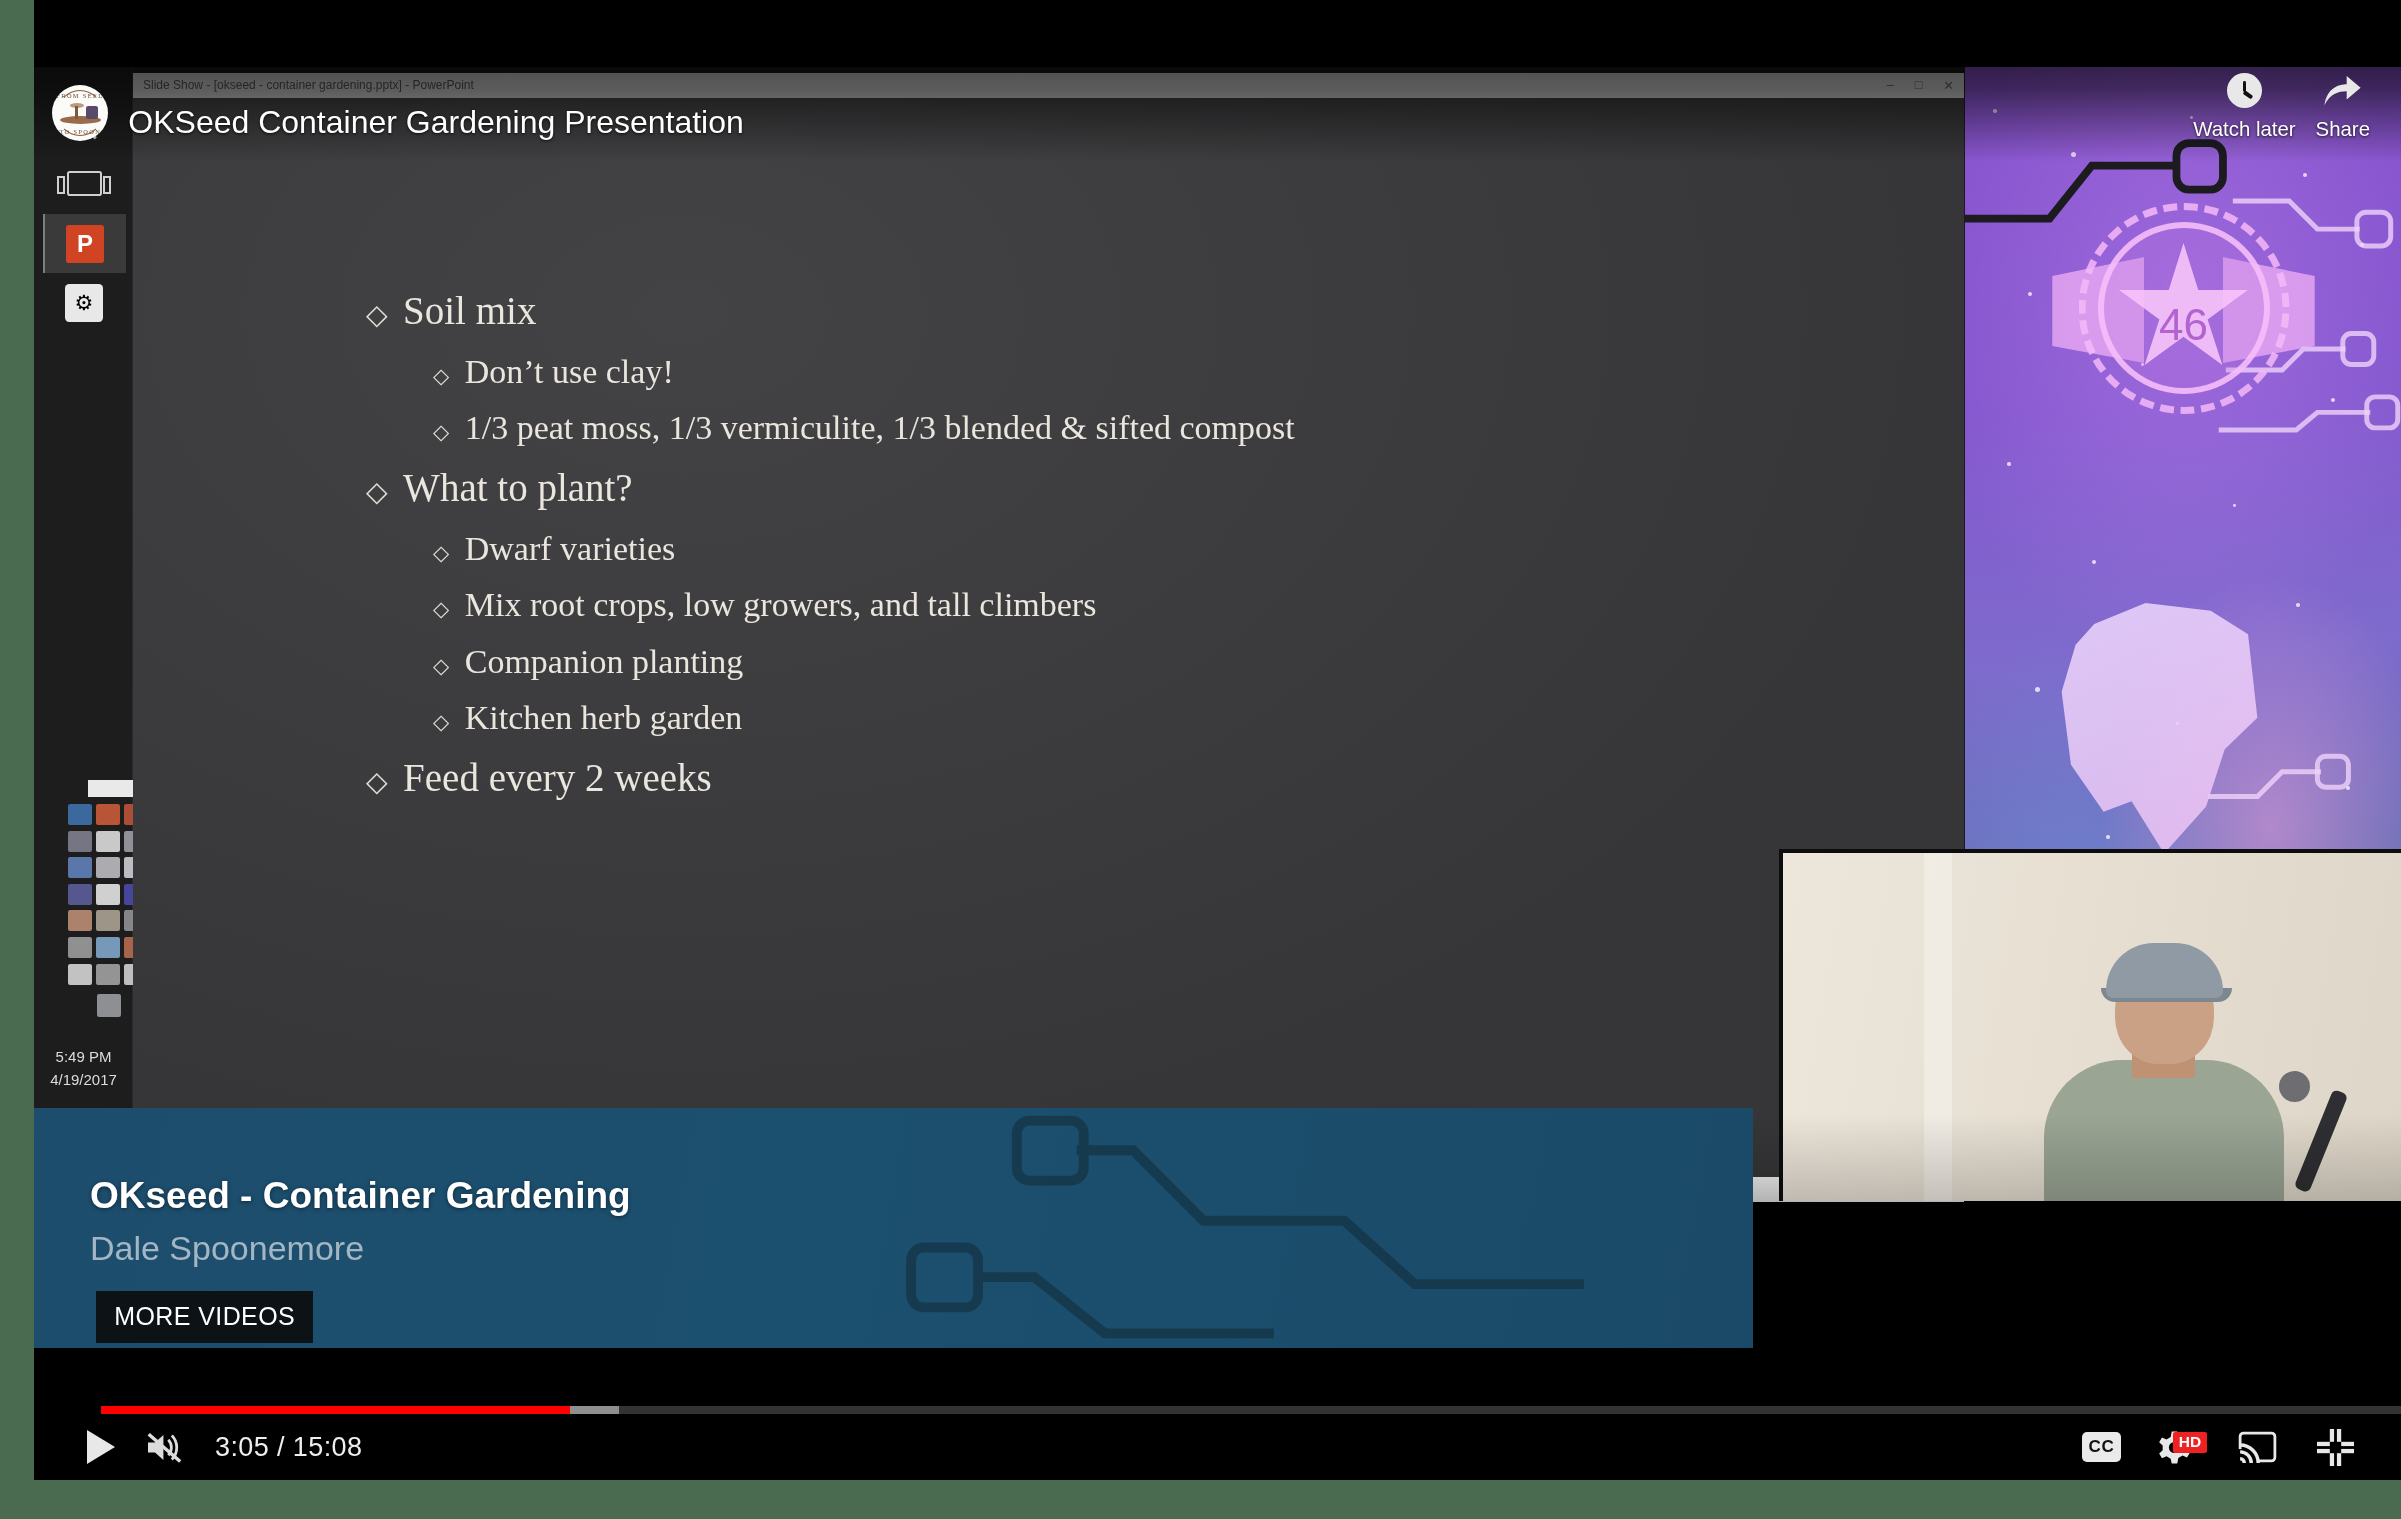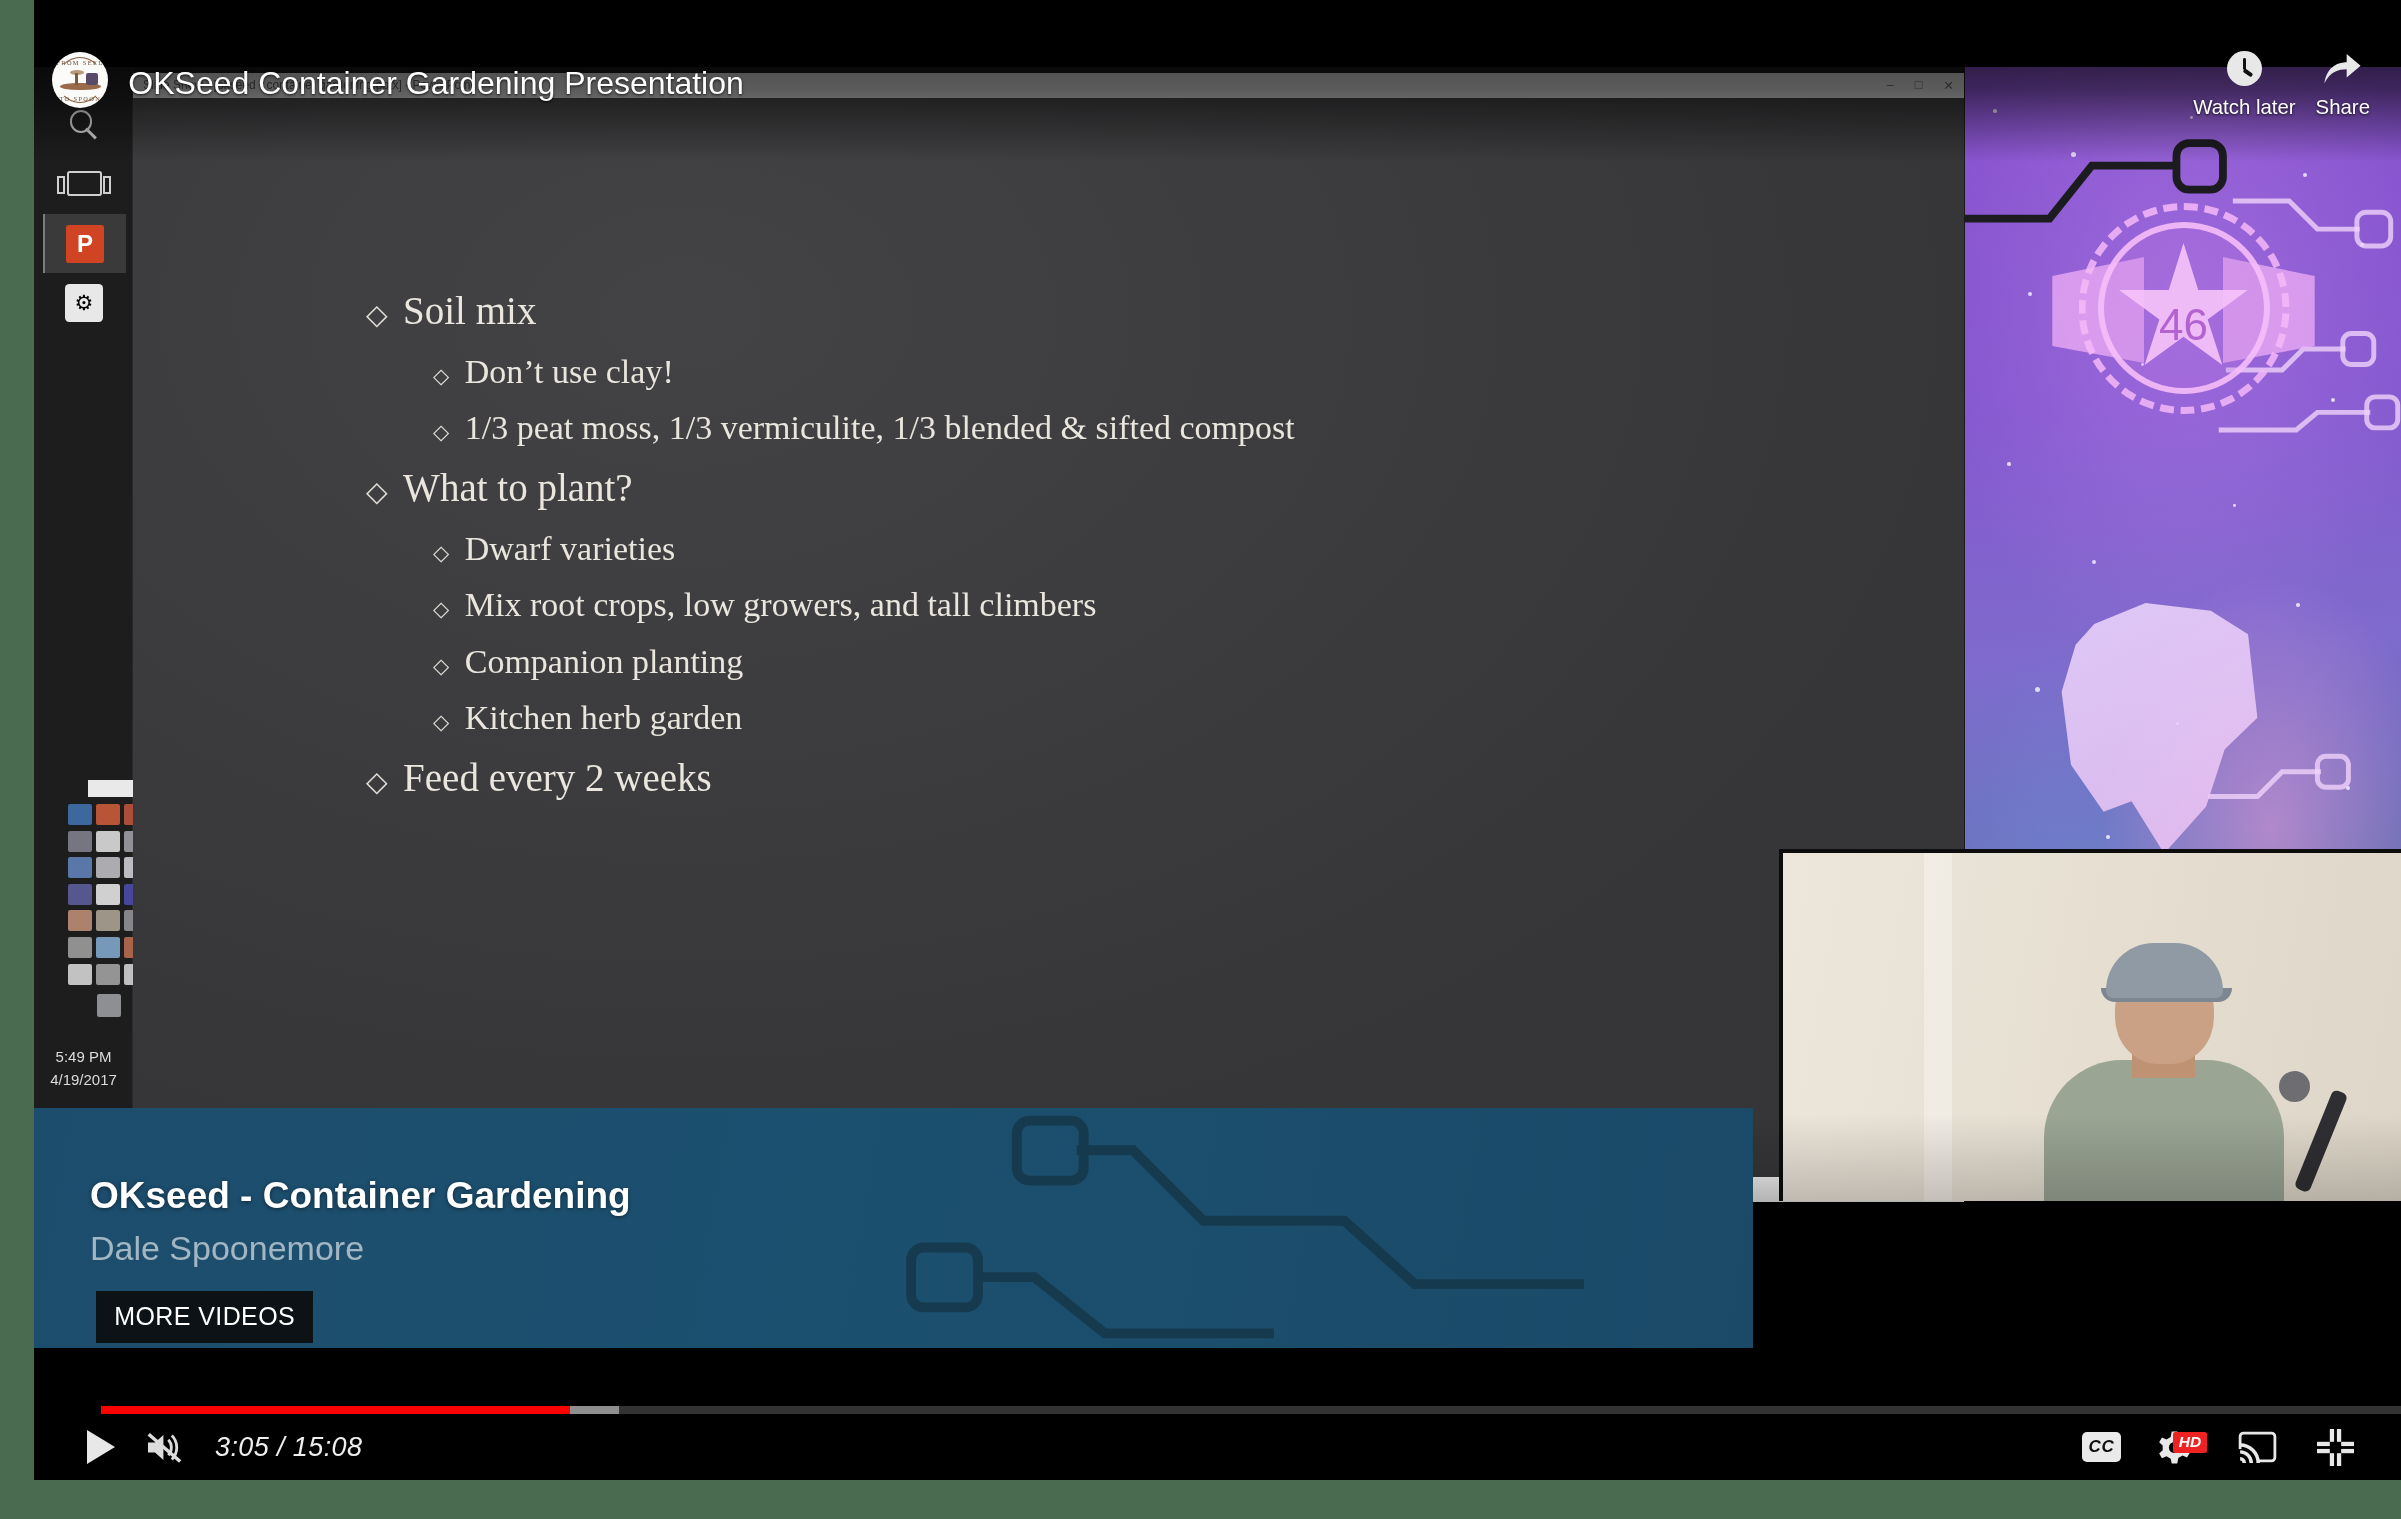"OKSeed Container Gardening Presentation" .topbar { align-items: center -> flex-end }
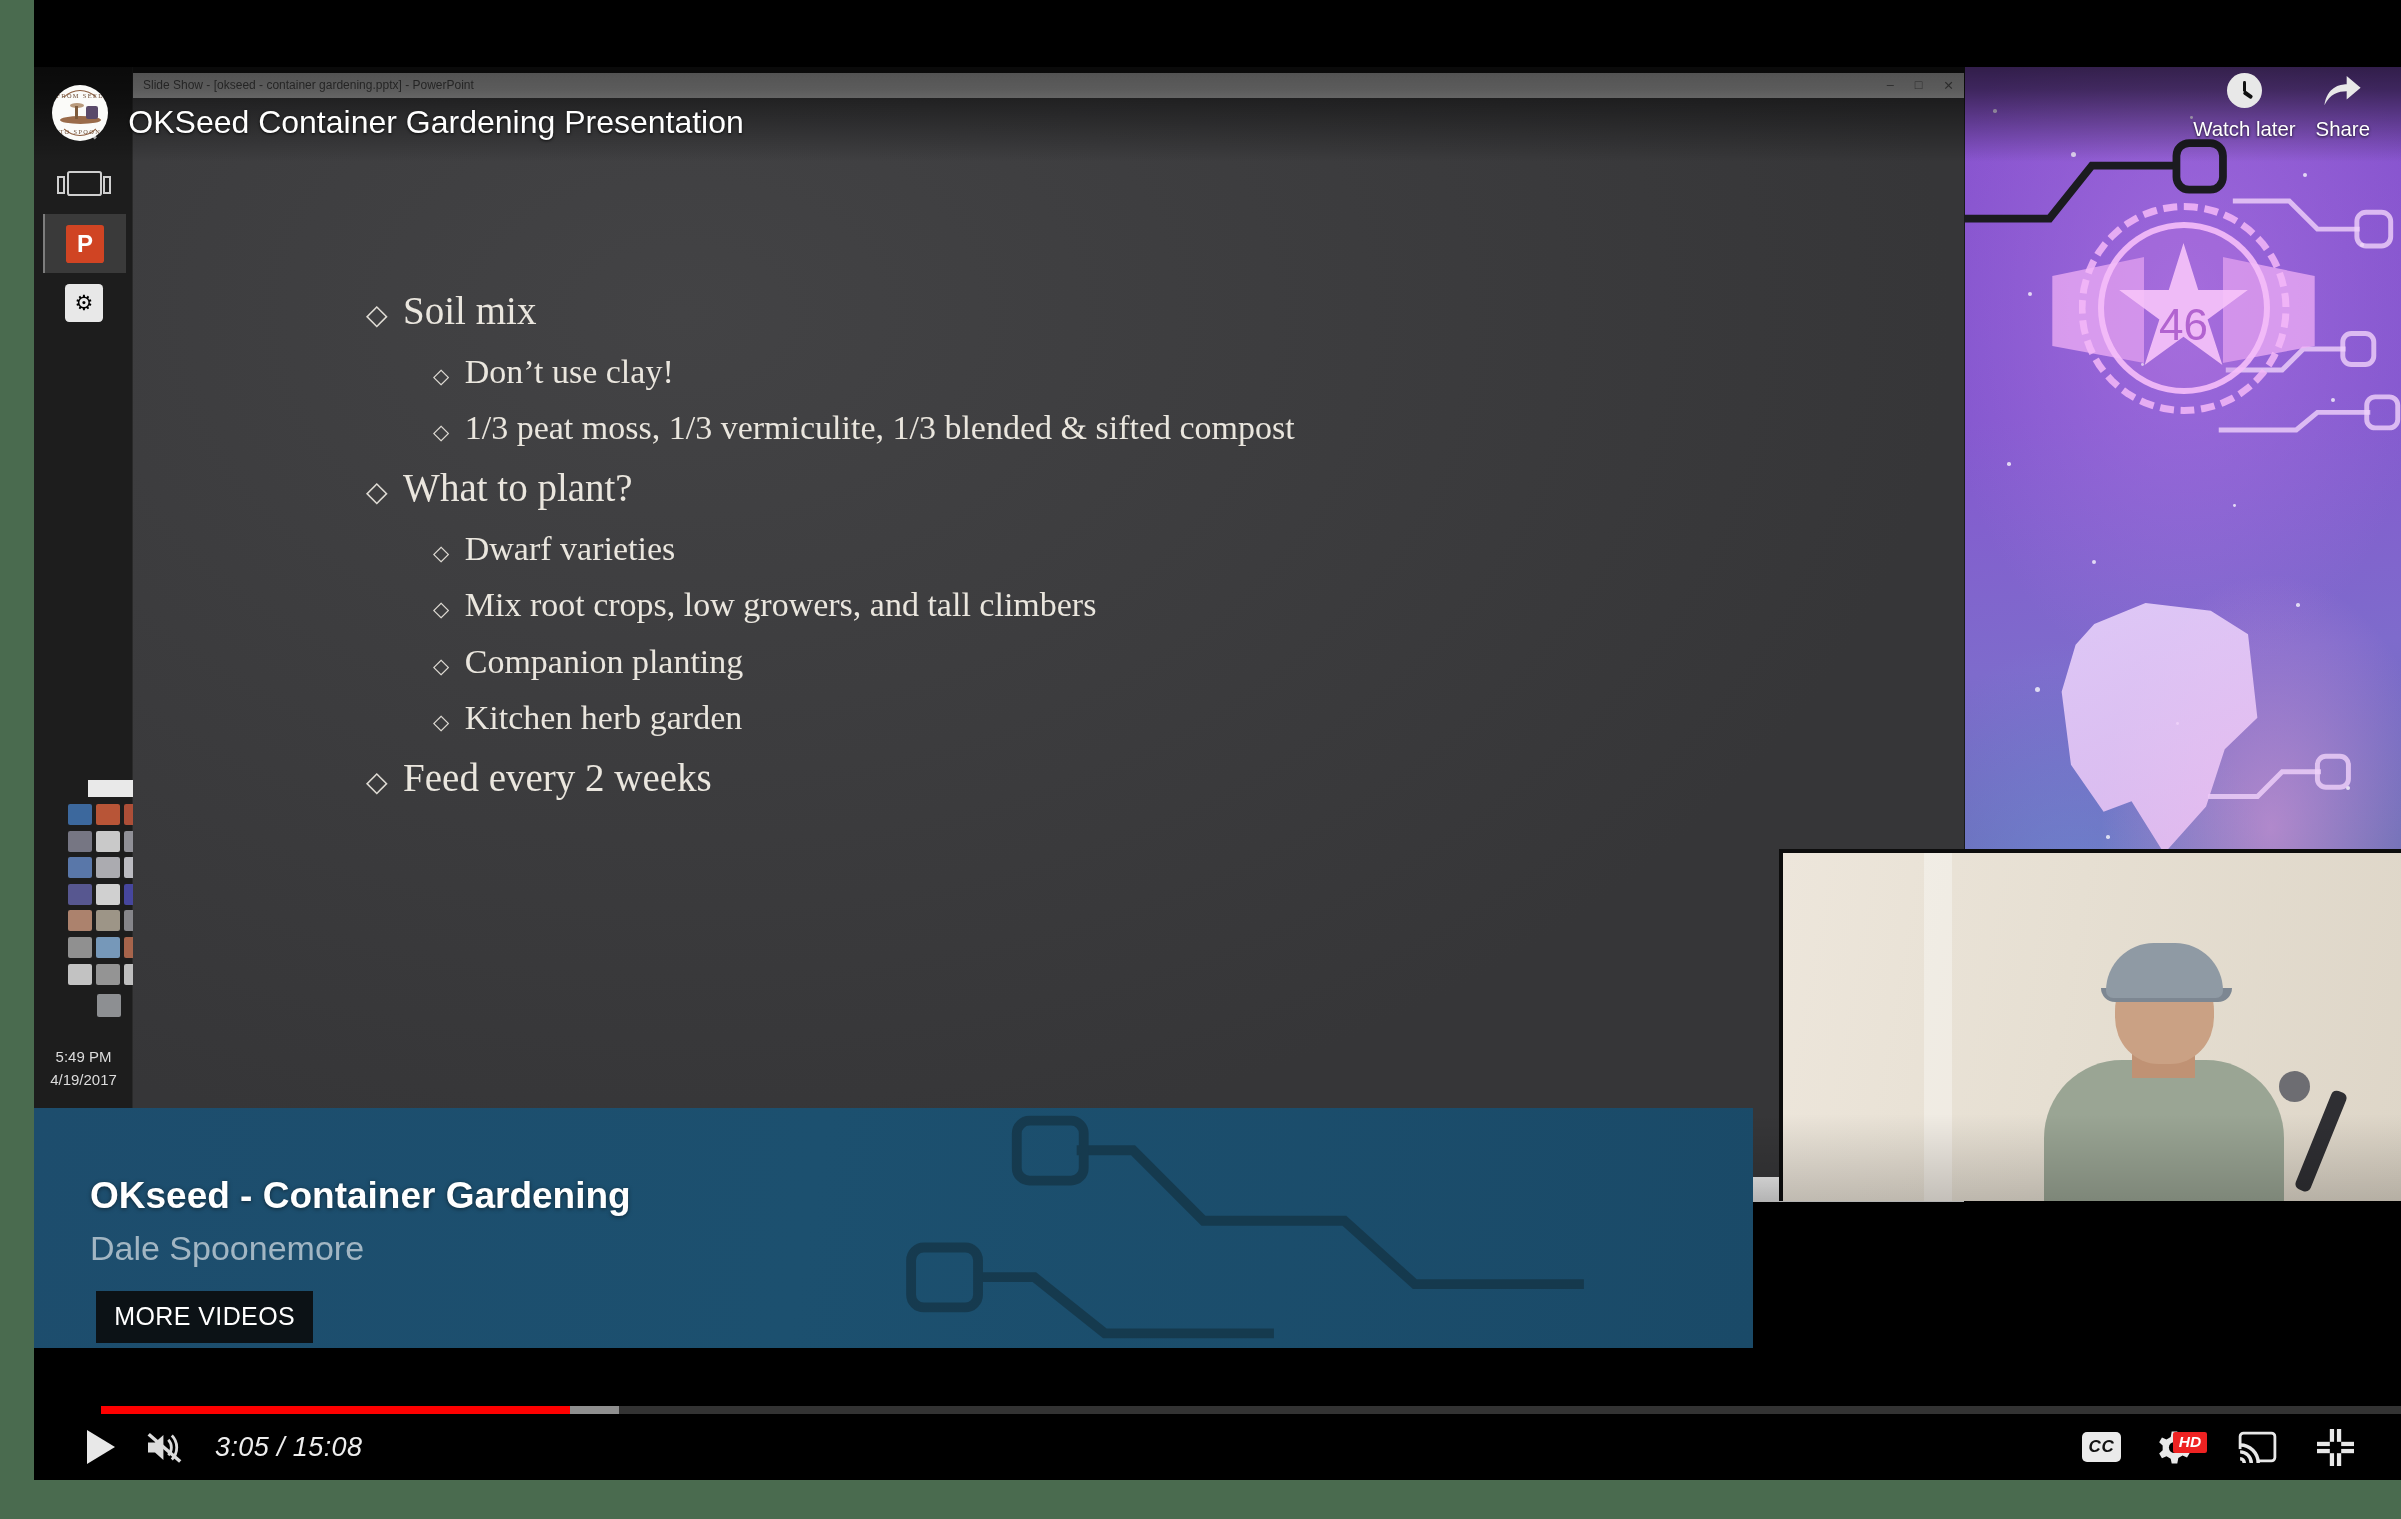"3:05 / 15:08" .controls { font-style: italic -> none }
